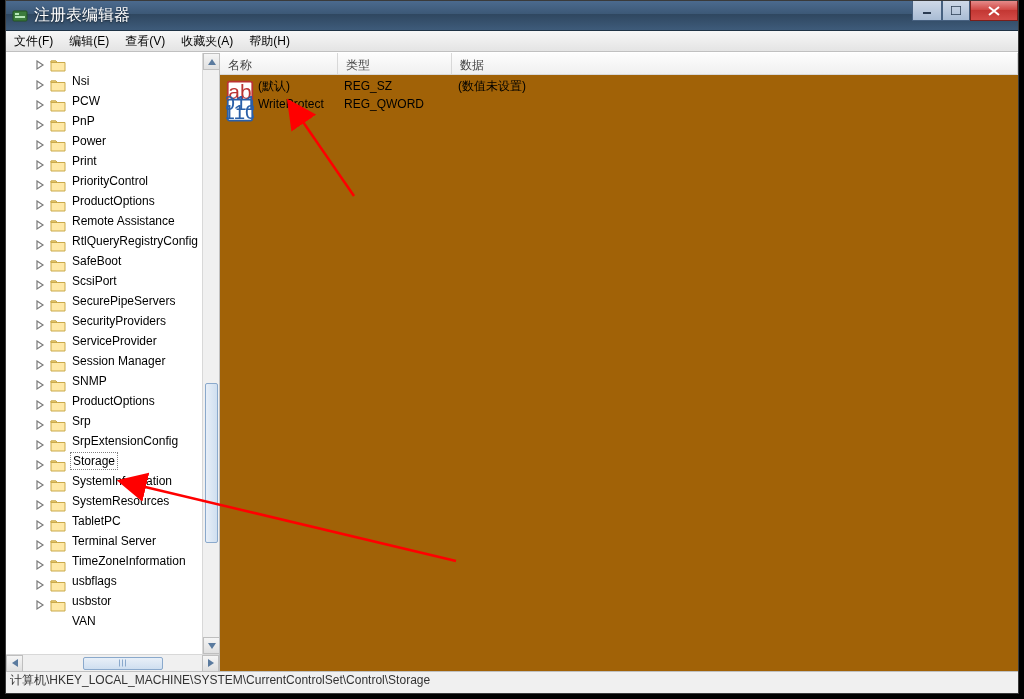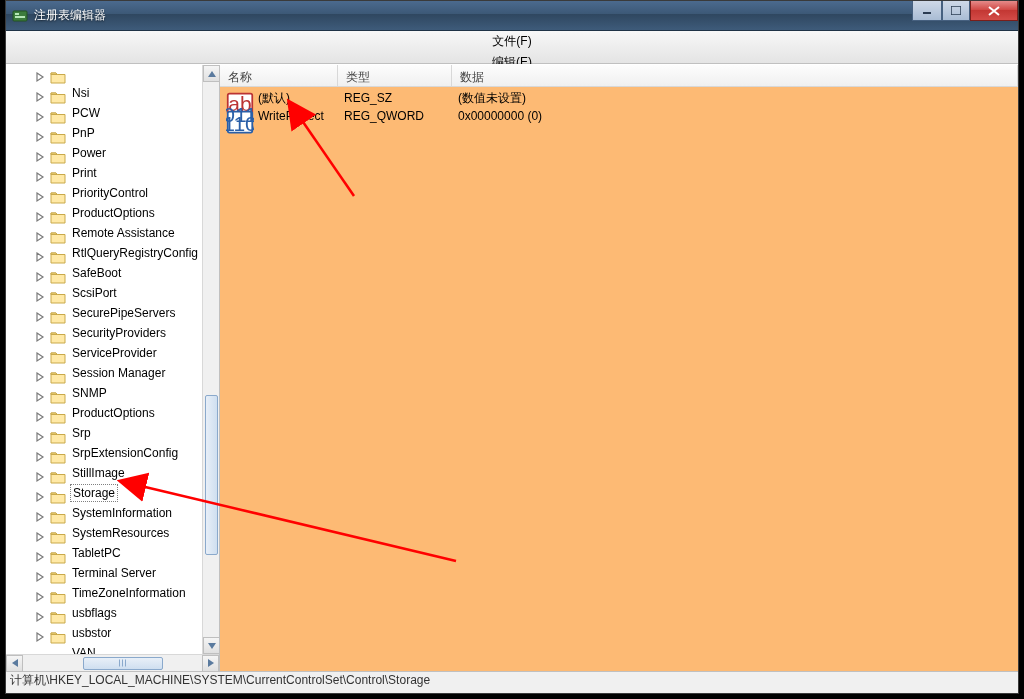"注册表编辑器" .title-text { font-size: 12px -> 16px }
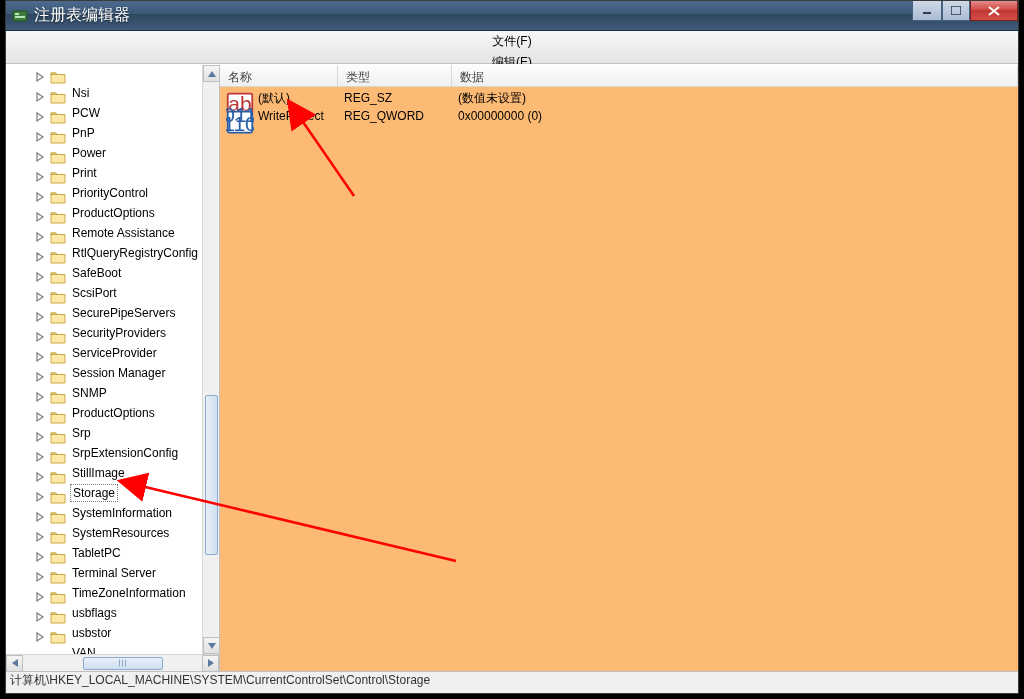"文件(F)" .menubar { flex-direction: column -> none; height: 33px -> 21px }
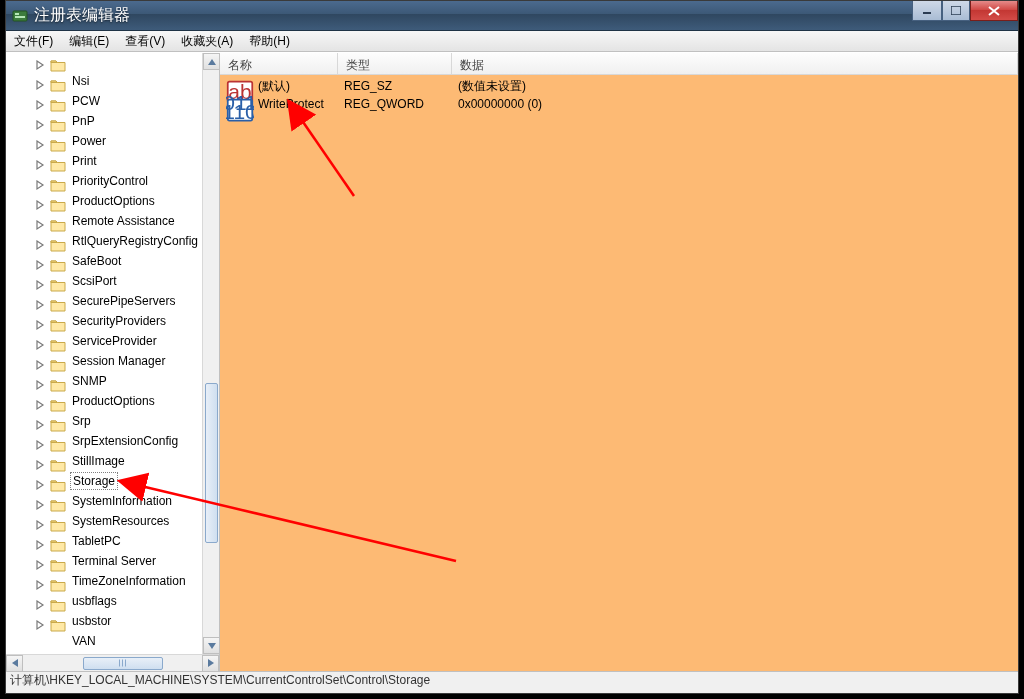"名称" .list-pane { background: #fdba74 -> #a16207 }
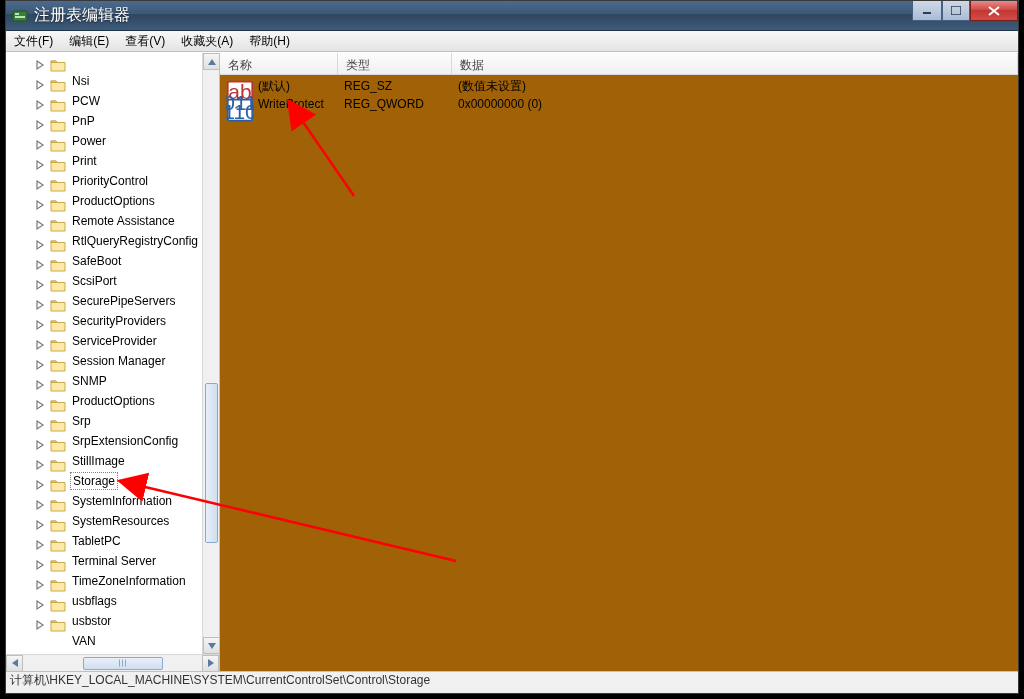"0x00000000 (0)" div.col-data { html: <div>0x00000000 (0)</div> -> none }
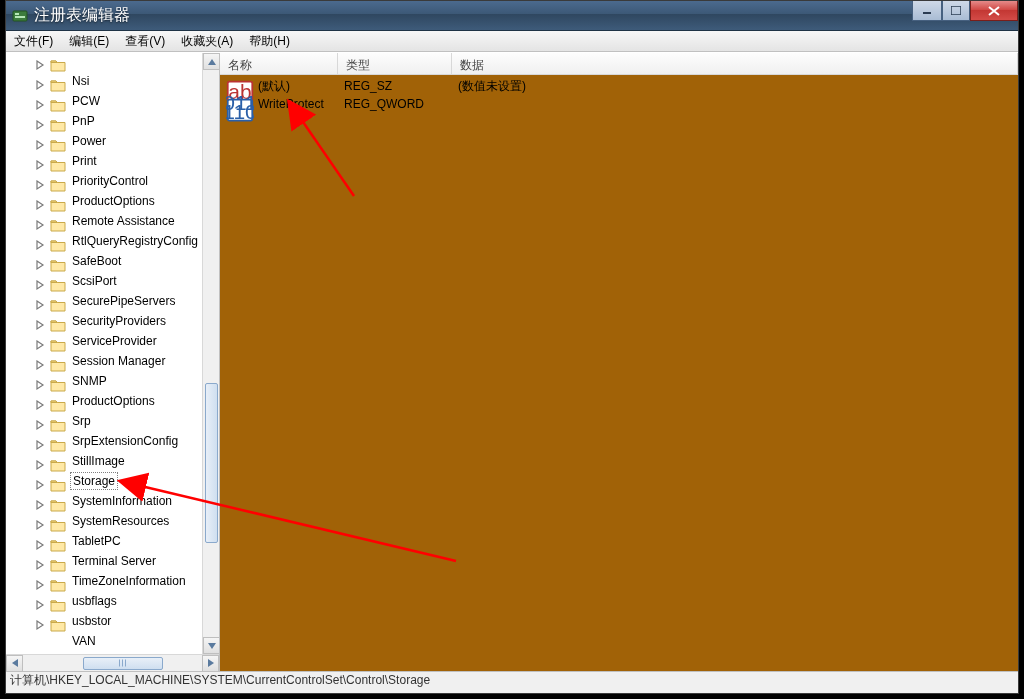"StillImage" div.tree-item { html: <div> <span> <svg> <path></path> </svg> </span> <span><svg> <path></path> <path></path> </svg></span> <span>StillImage</span> </div> -> none }
